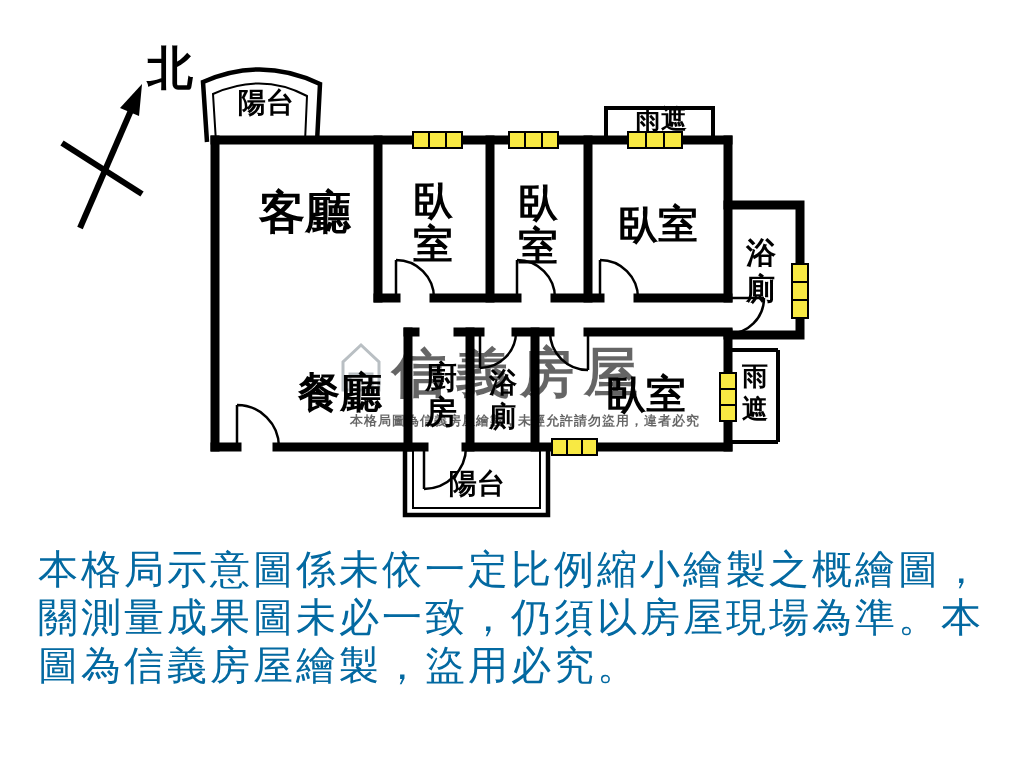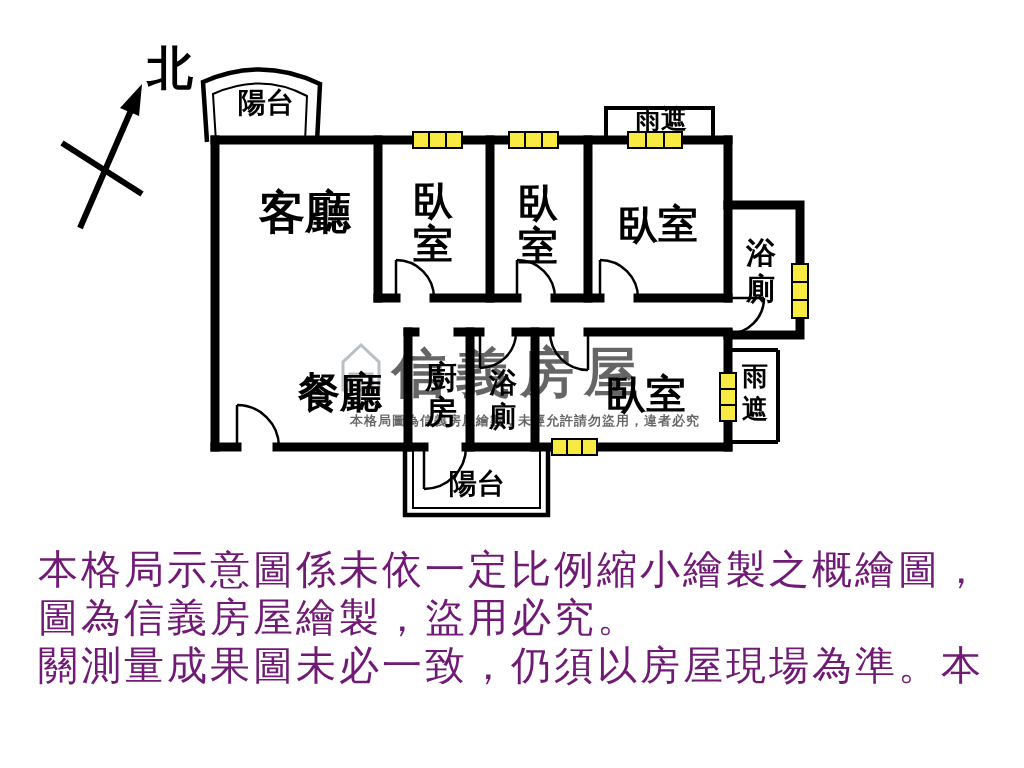"本格局示意圖係未依一定比例縮小繪製之概繪圖，" .disclaimer { color: #701a75 -> #0369a1 }
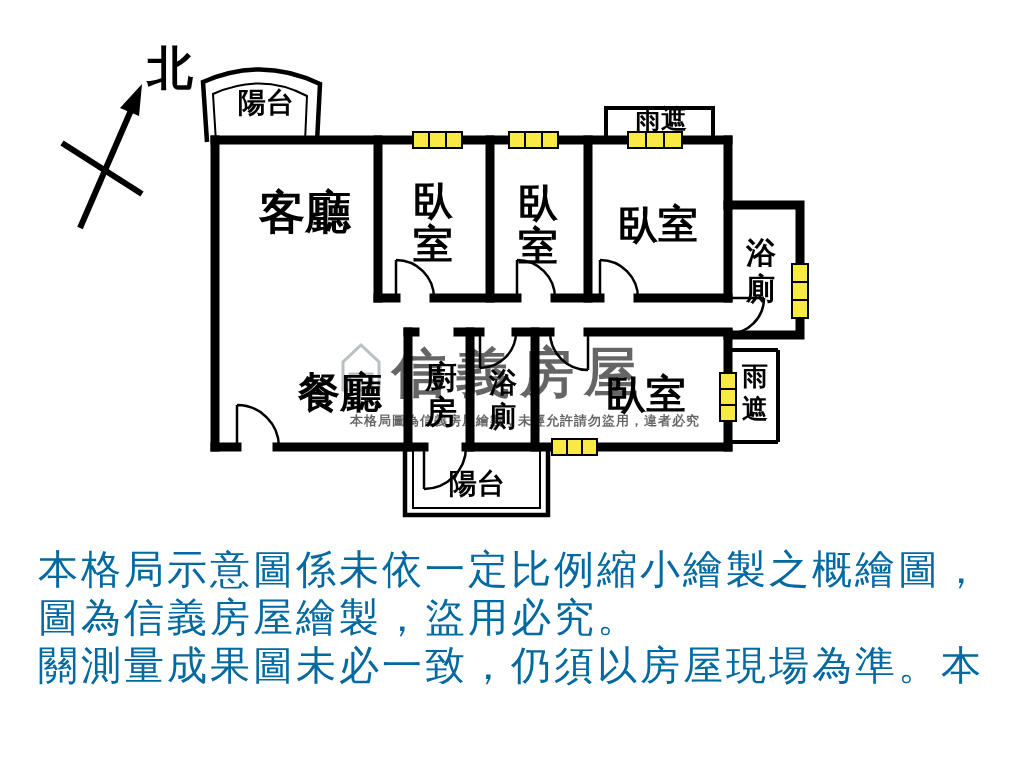"圖為信義房屋繪製，盜用必究。" div { order: before "關測量成果圖未必一致，仍須以房屋現場為準。本" -> after "關測量成果圖未必一致，仍須以房屋現場為準。本" }
